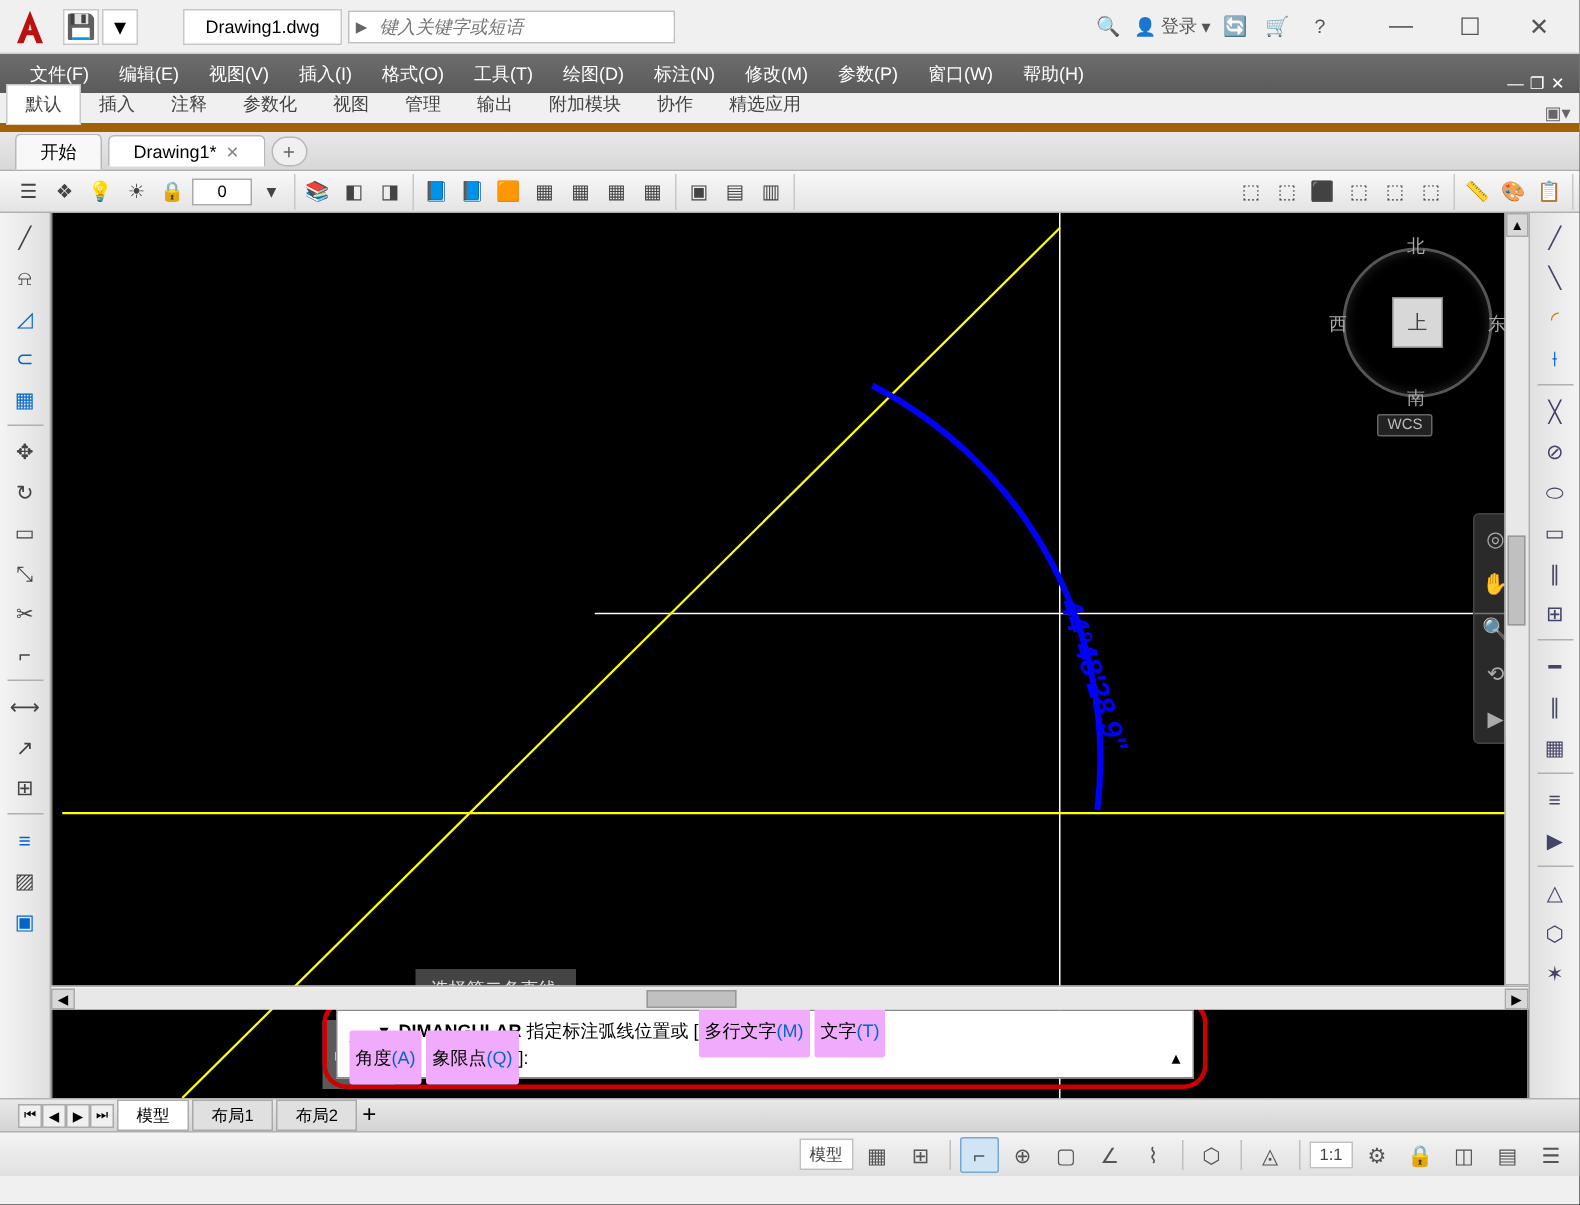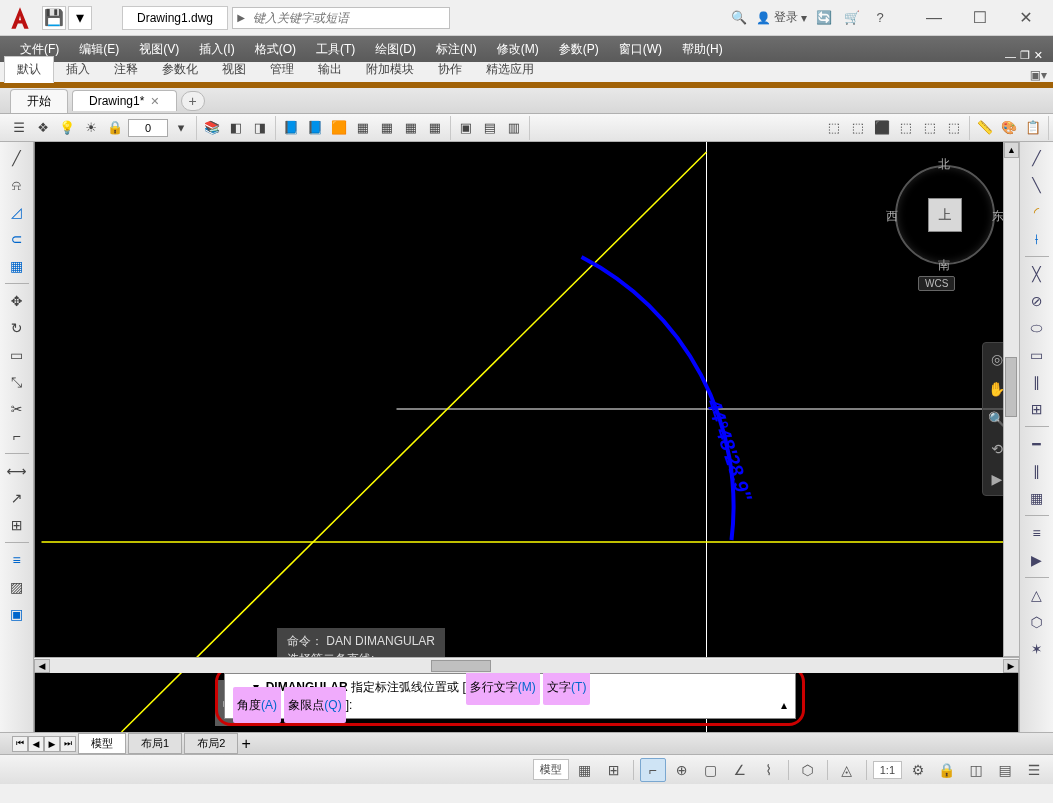"命令： DAN DIMANGULAR" div { html: <div>命令： DAN DIMANGULAR</div> -> none }
